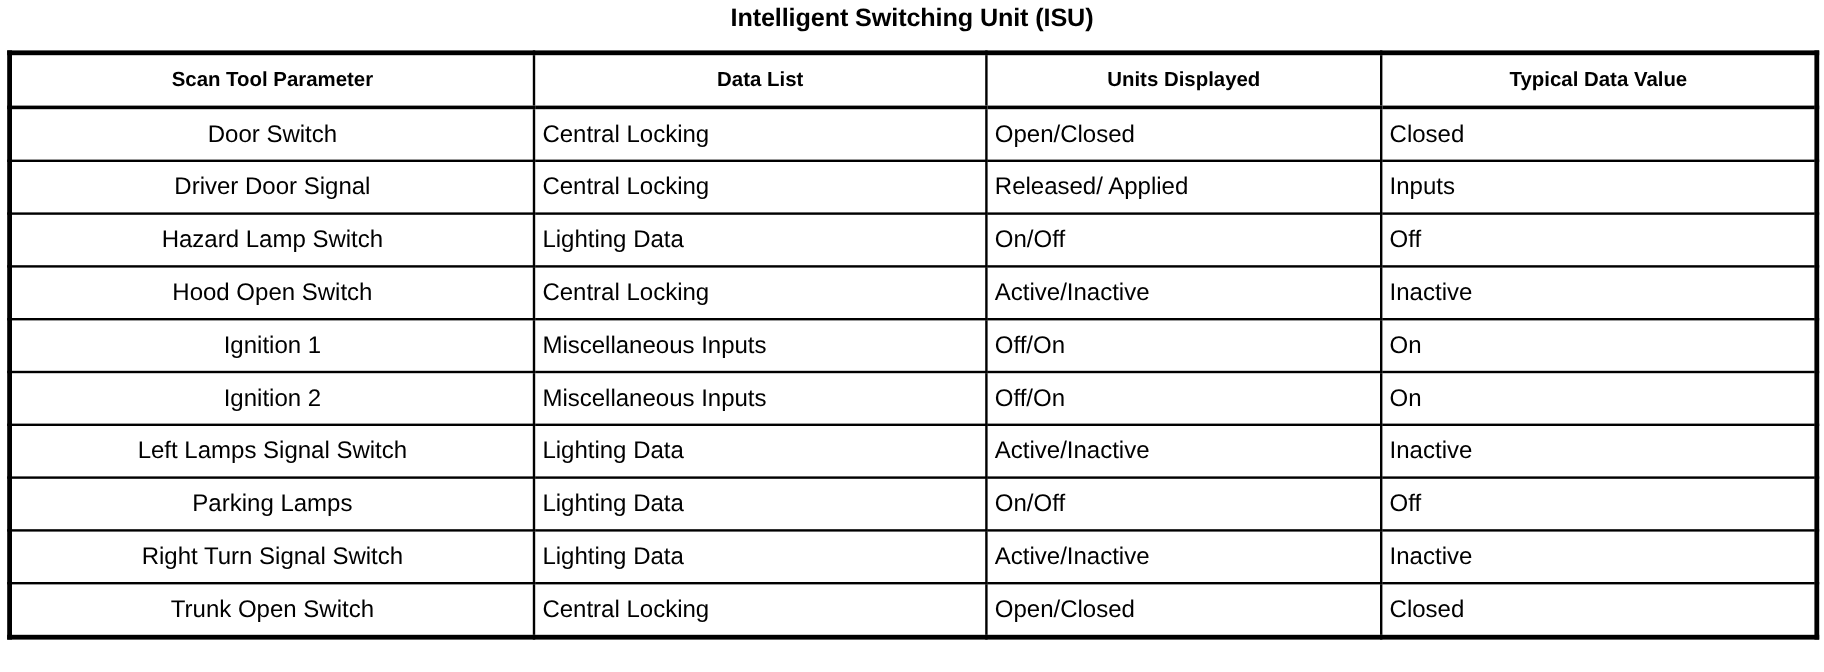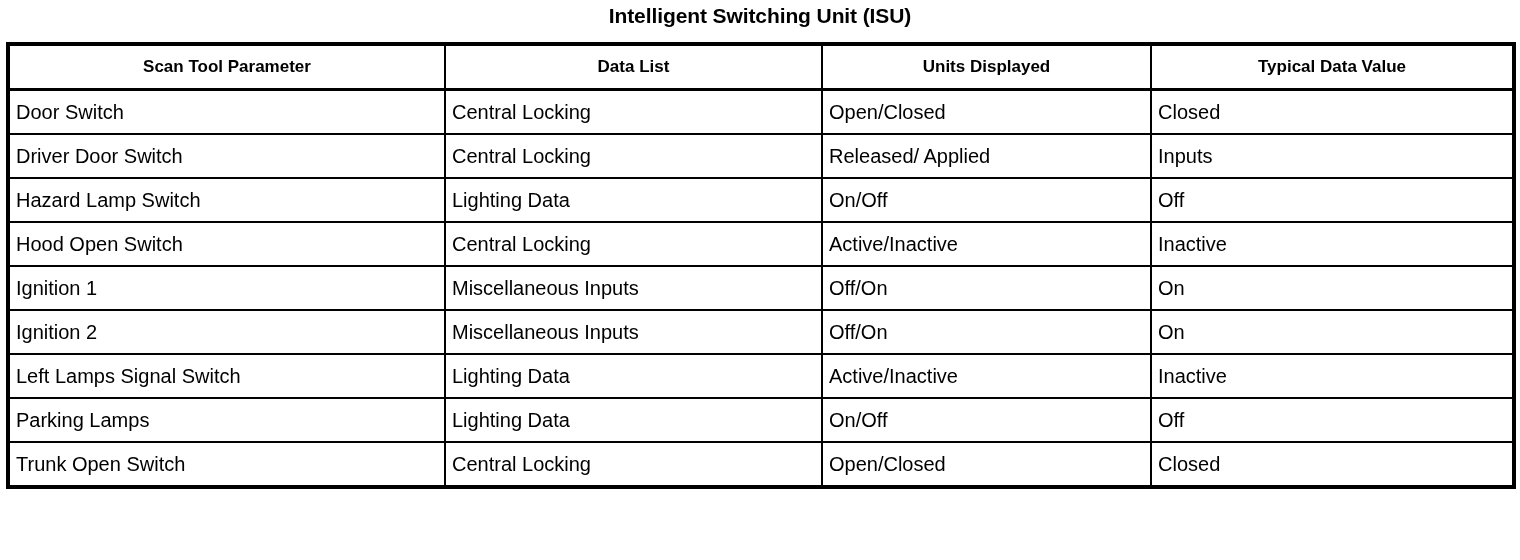"Door Switch" td.param { text-align: left -> center }
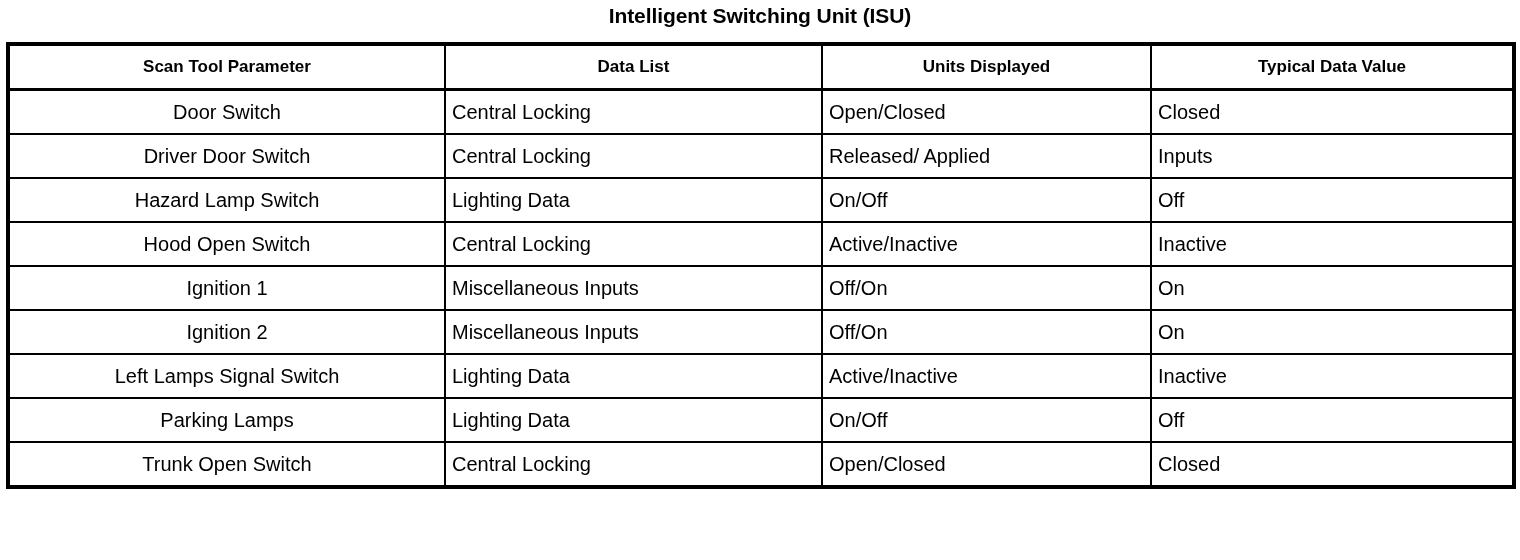"Driver Door Switch" td.param { text: Switch -> Signal }
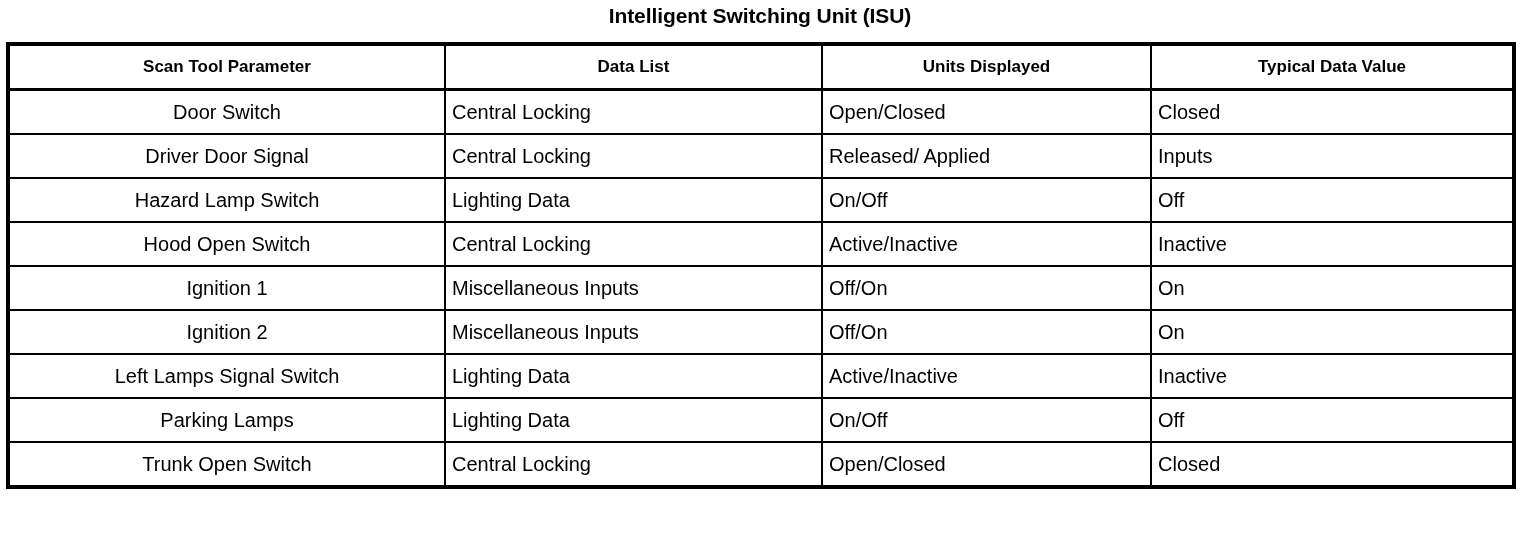"Right Turn Signal Switch" tr { html: none -> <tr> <td>Right Turn Signal Switch</td> <td>Lighting Data</td> <td>Active/Inactive</td> <td>Inactive</td> </tr> }
